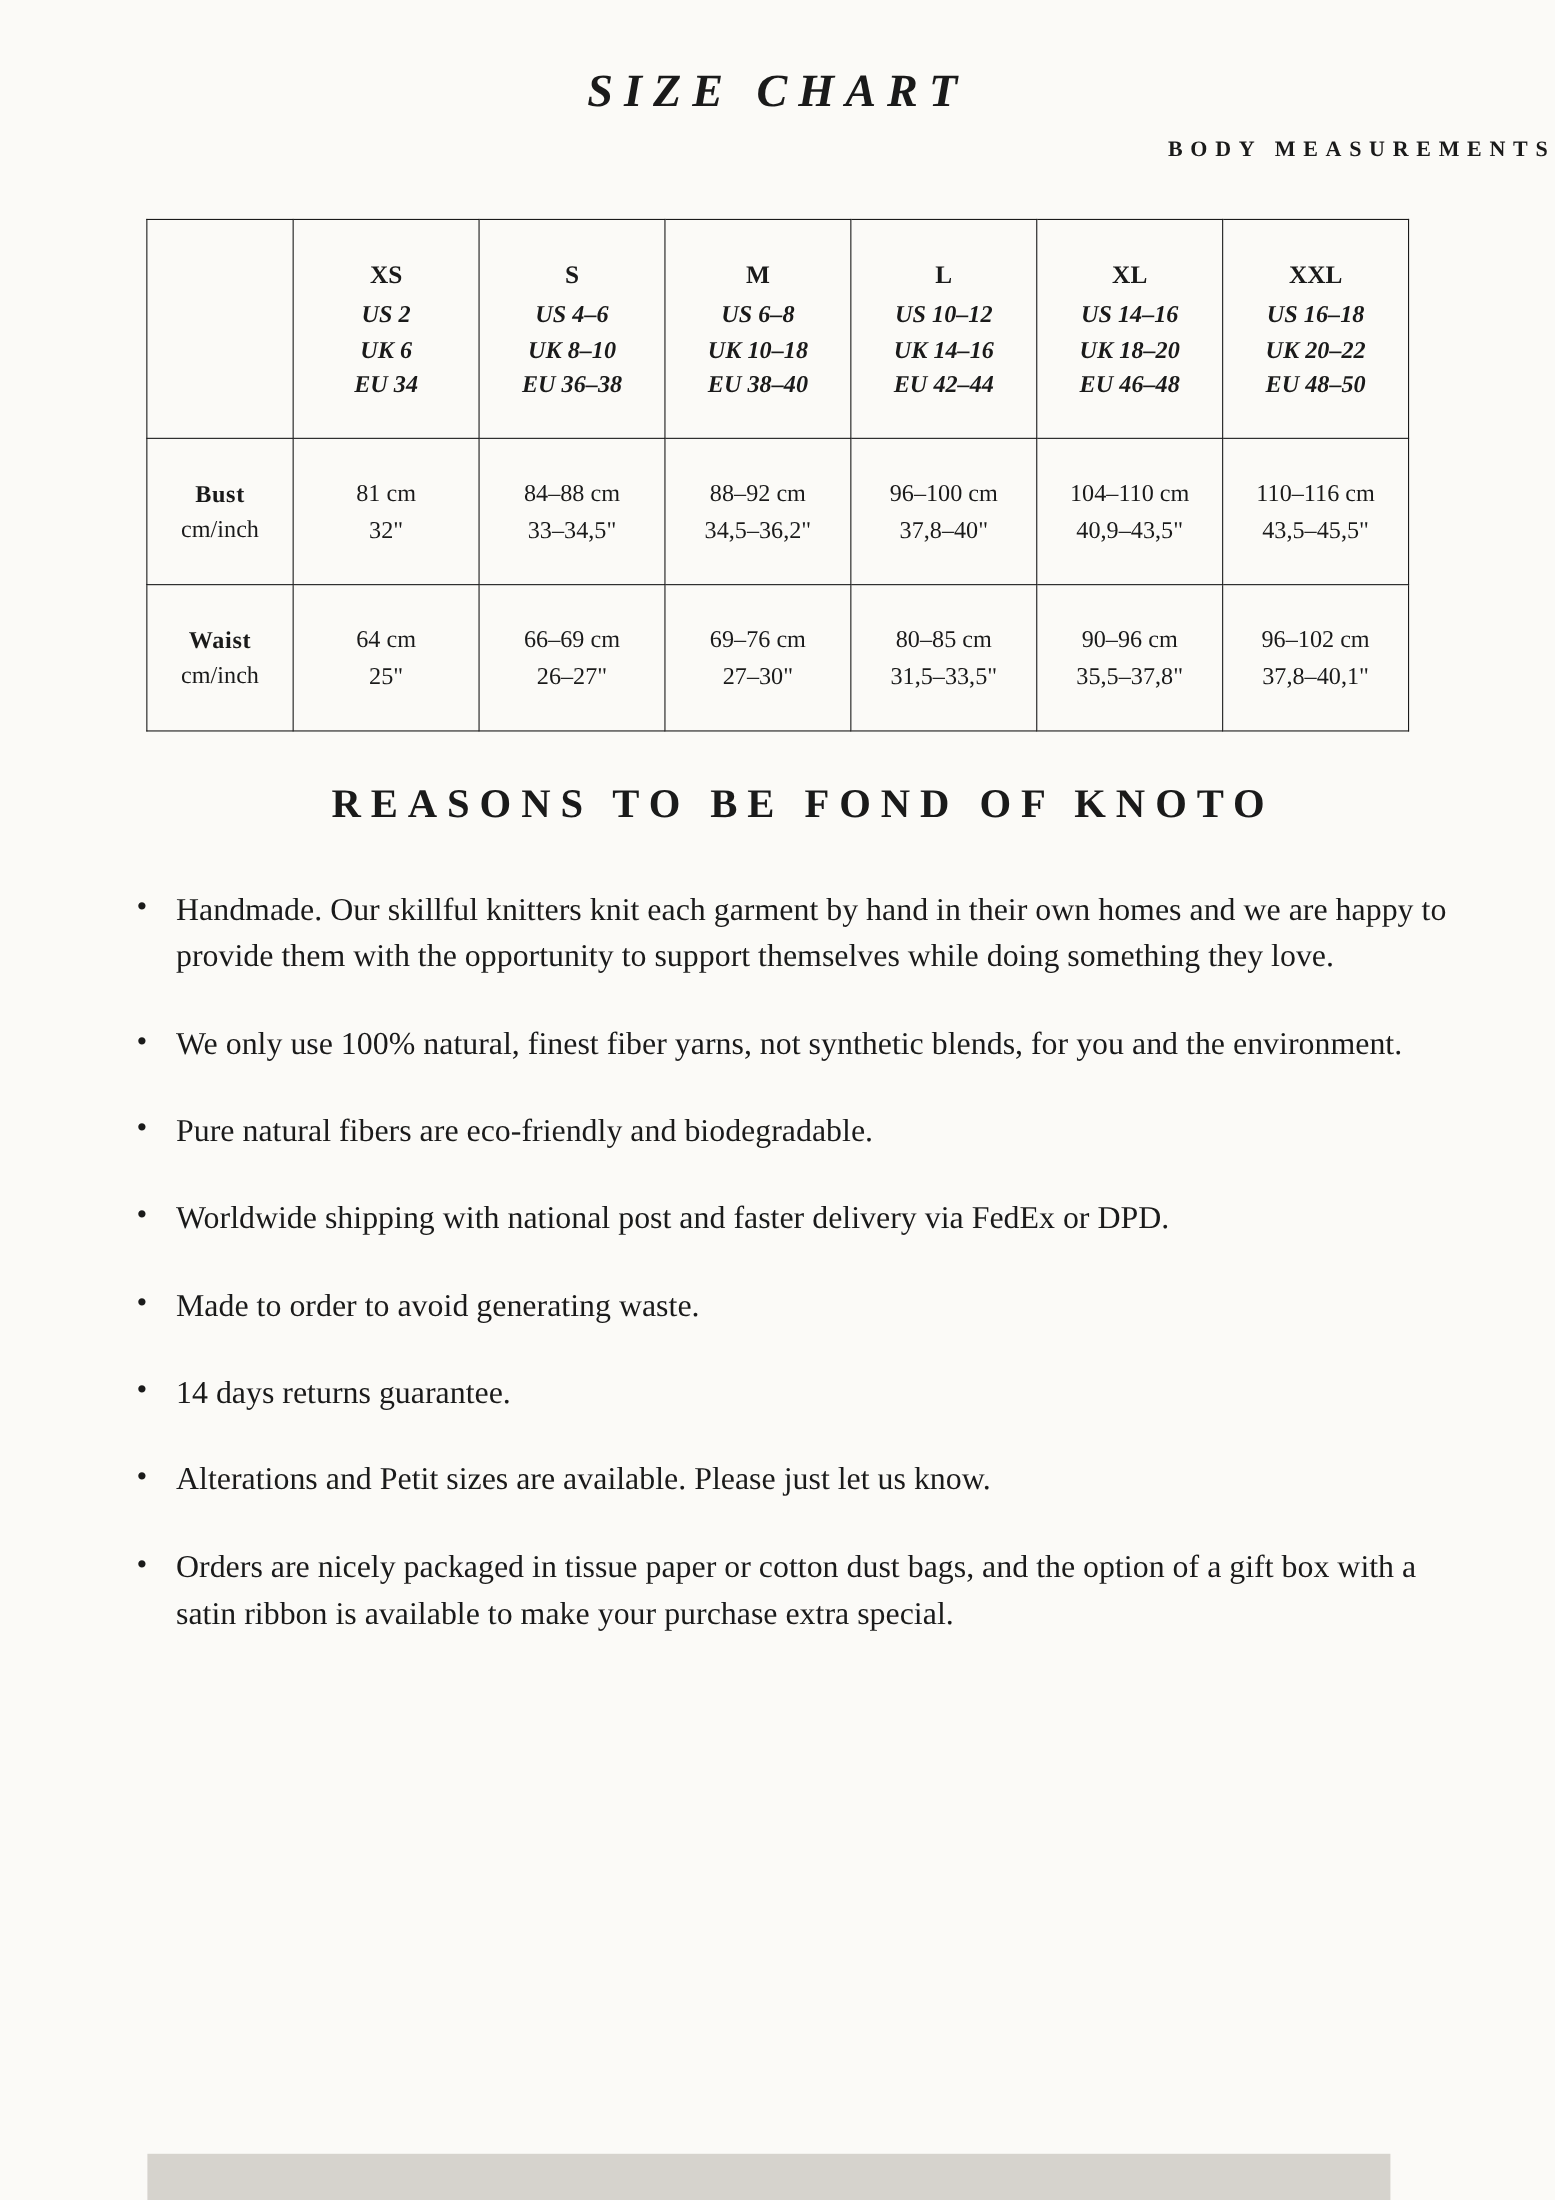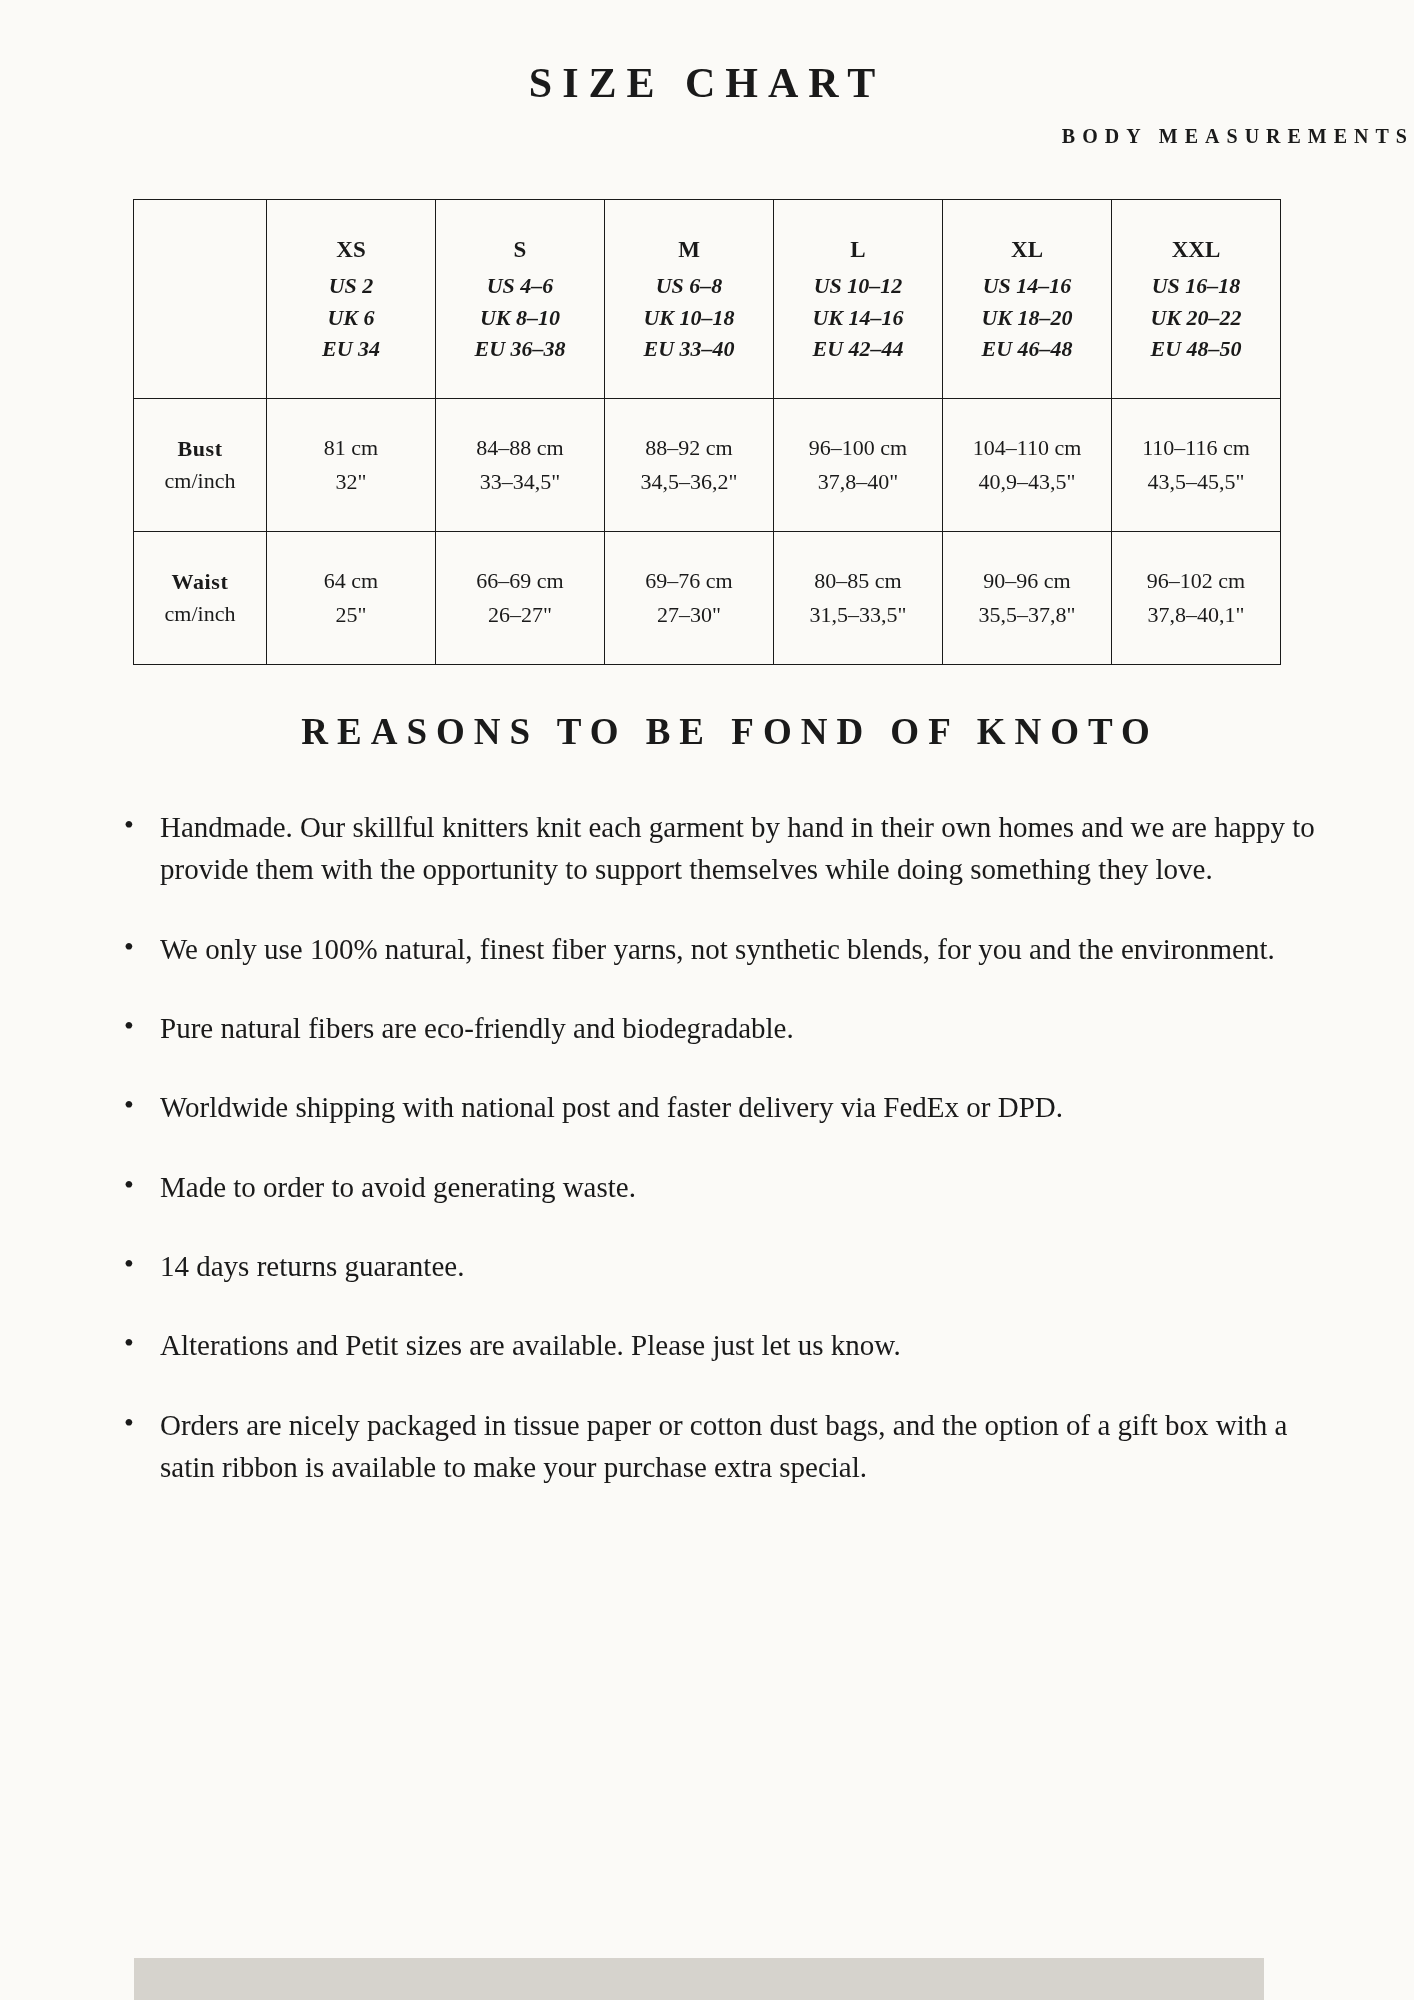"SIZE CHART" .title { font-style: none -> italic }
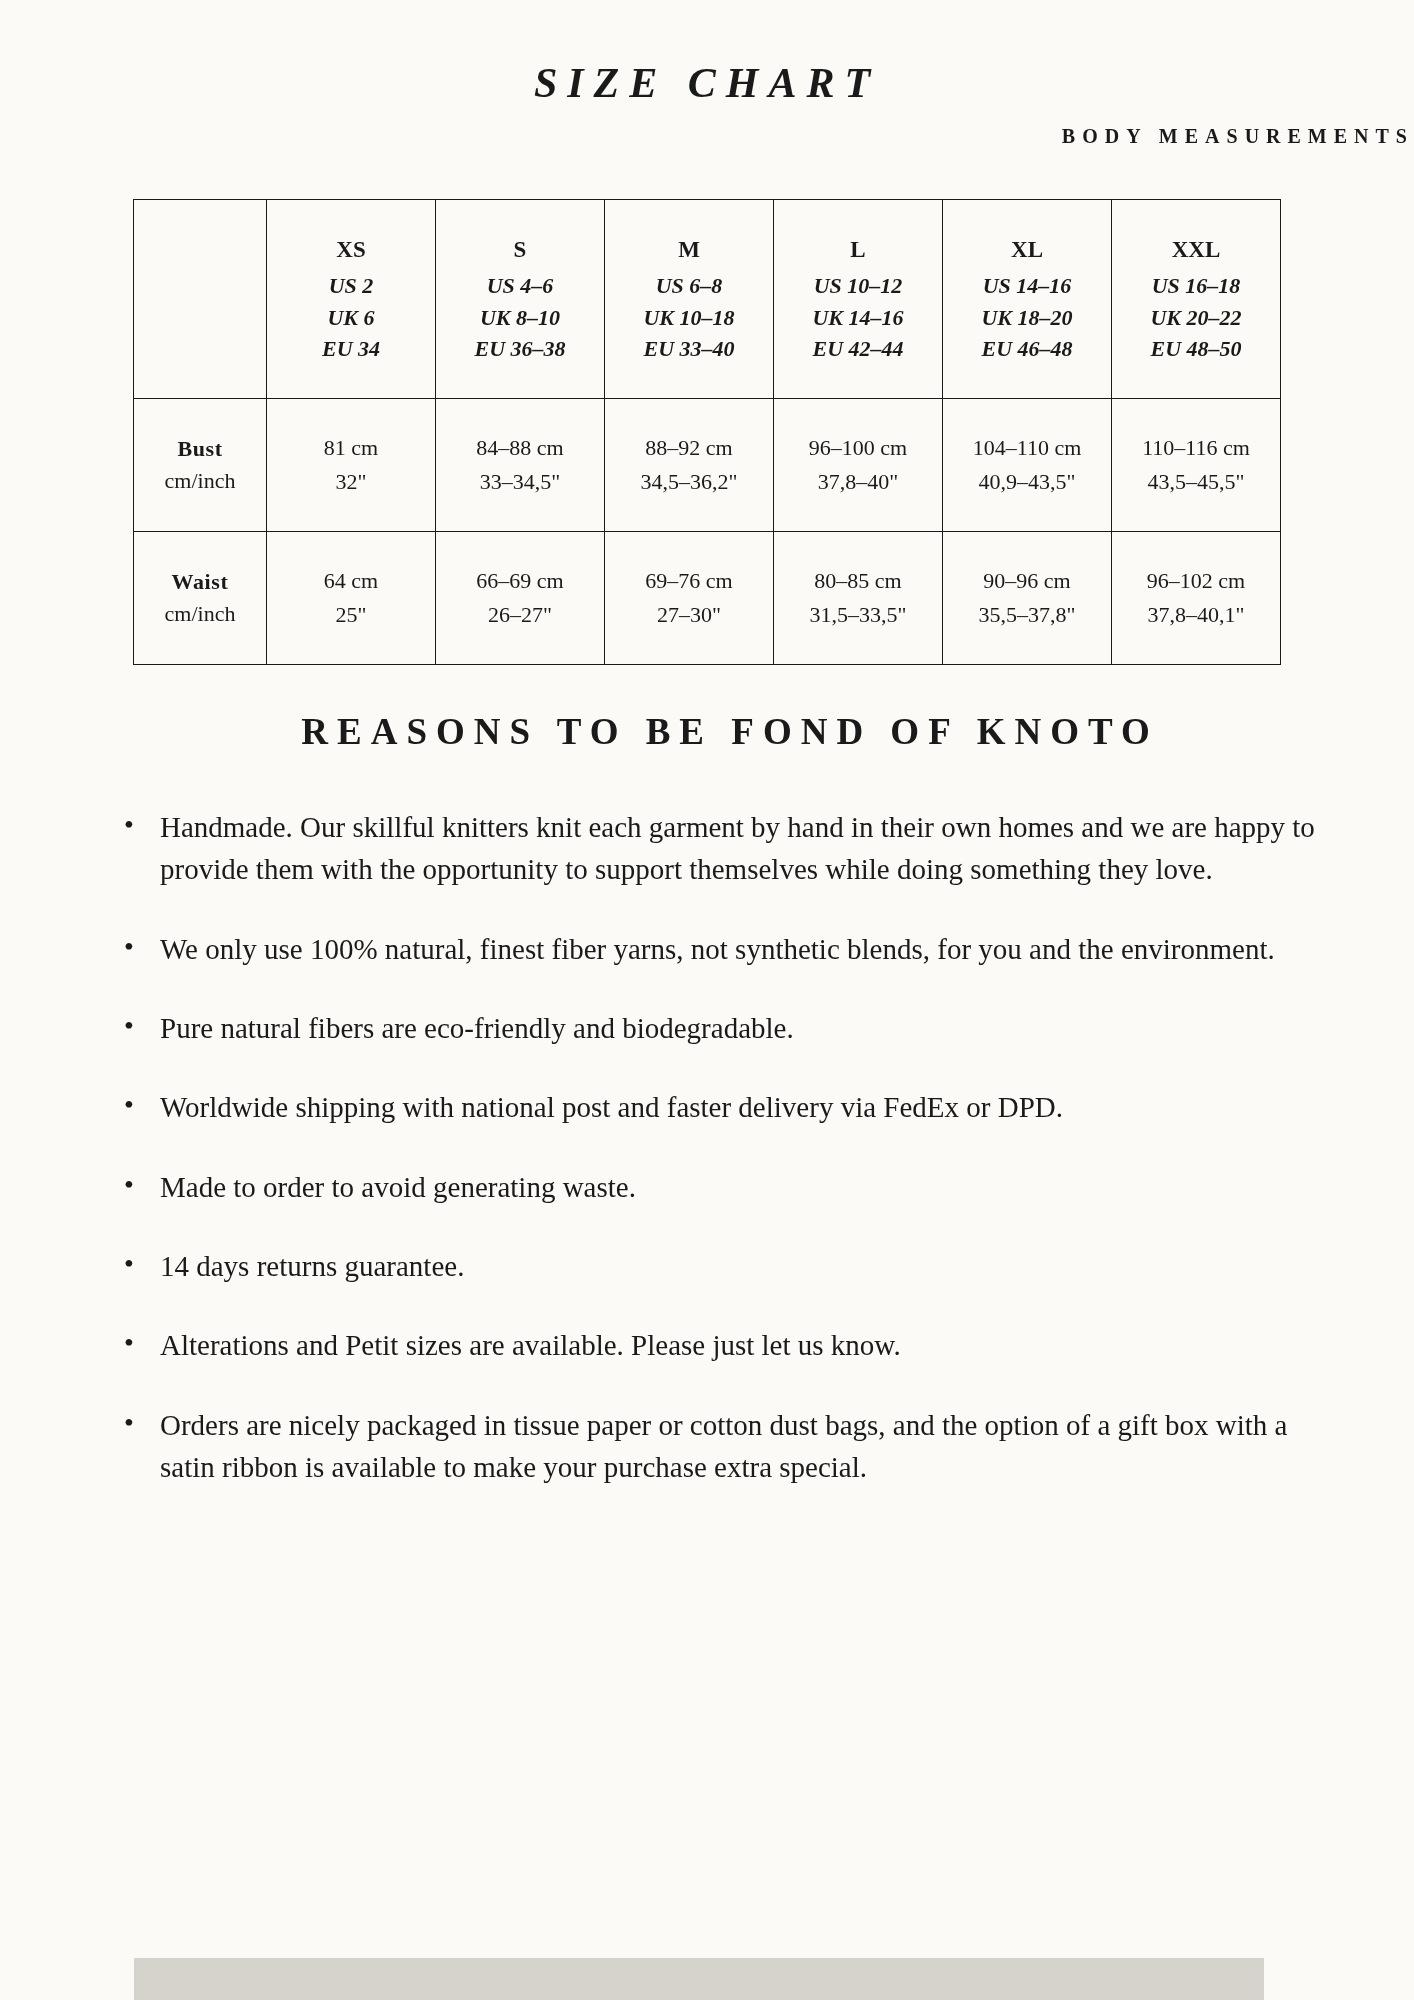"EU 33–40" span.ln { text: 33 -> 38 }
